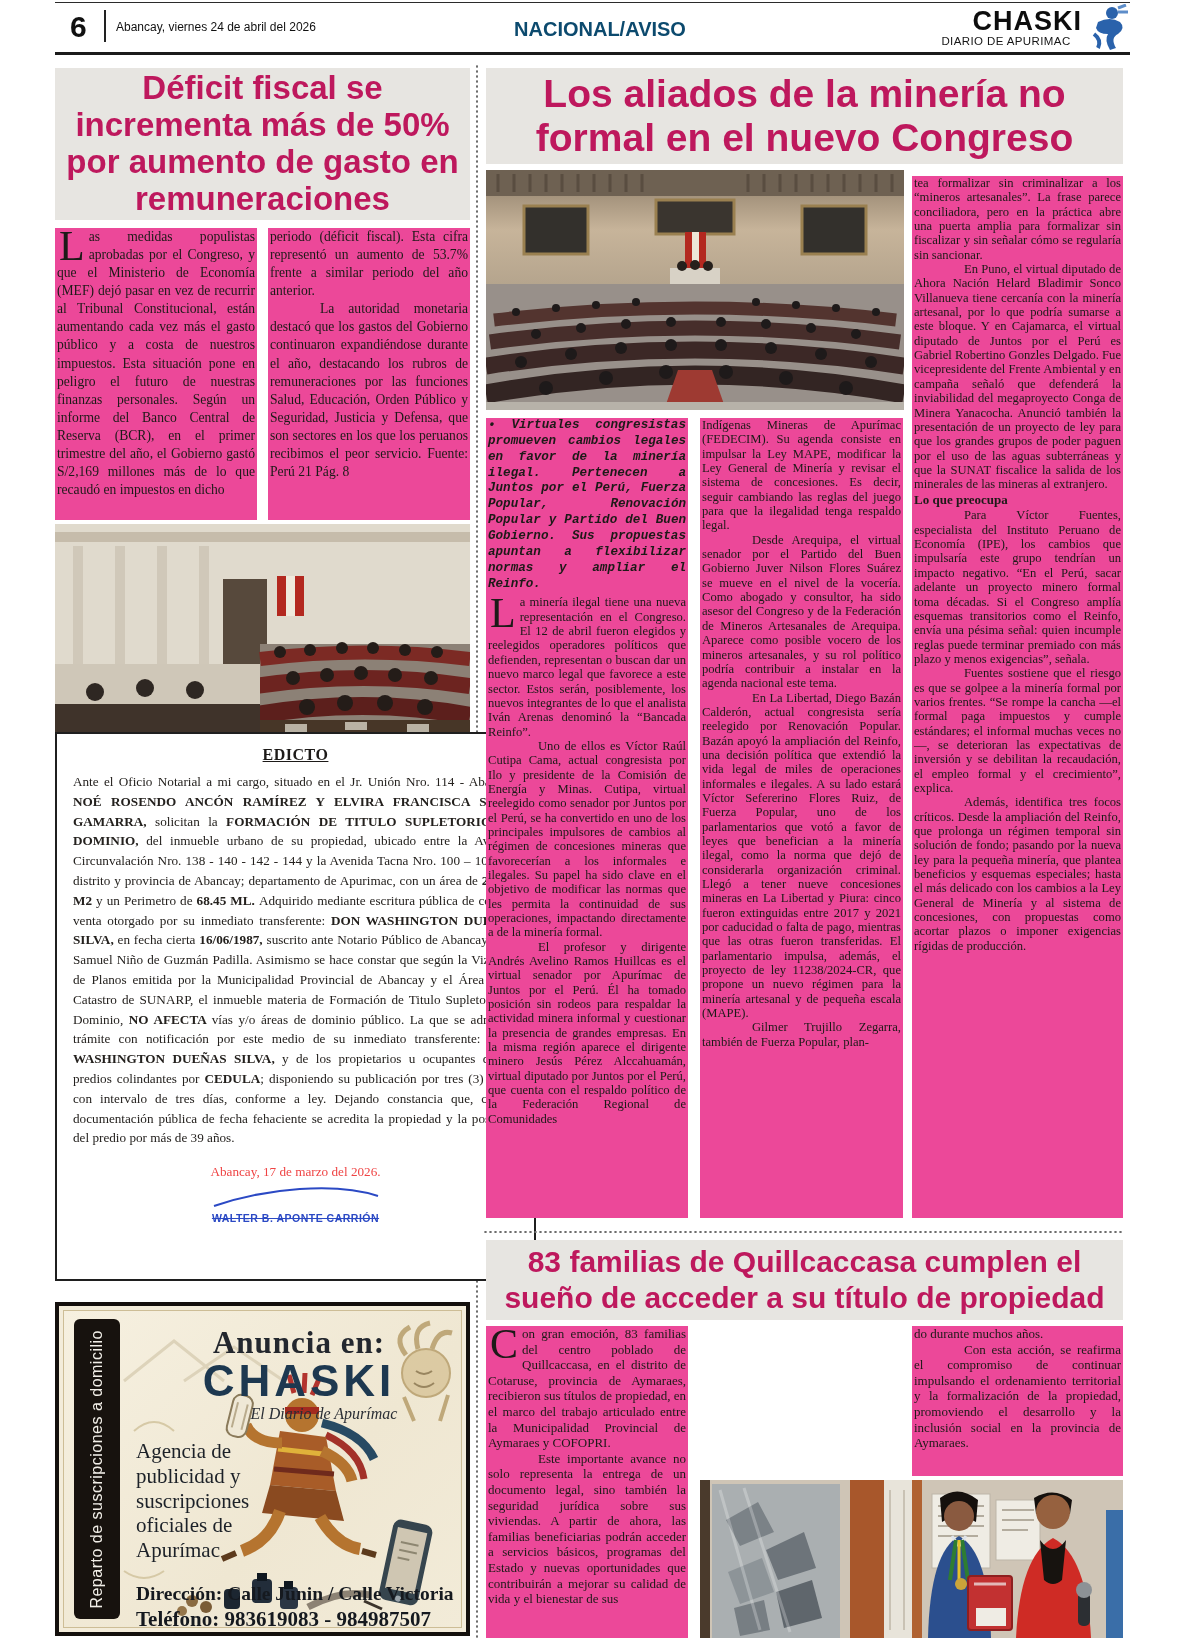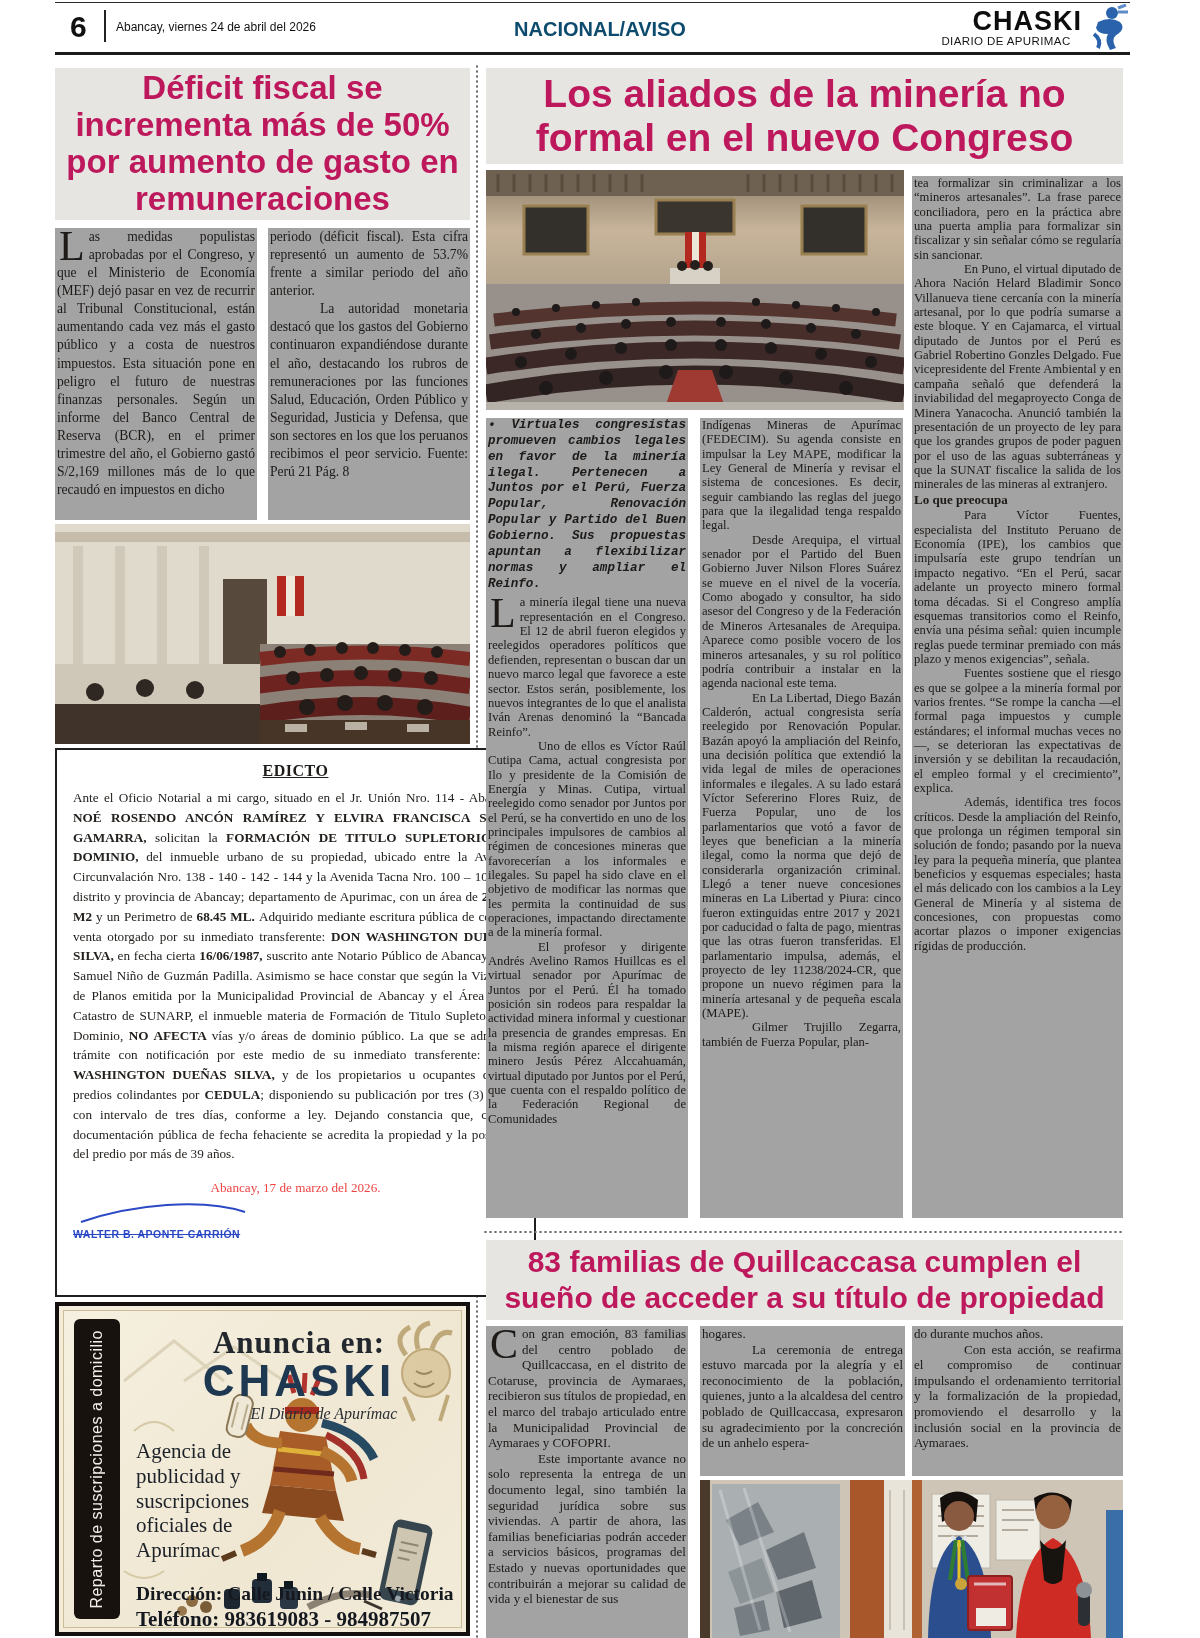"tea formalizar sin criminalizar a" .col { background: #a3a3a3 -> #ec4899 }
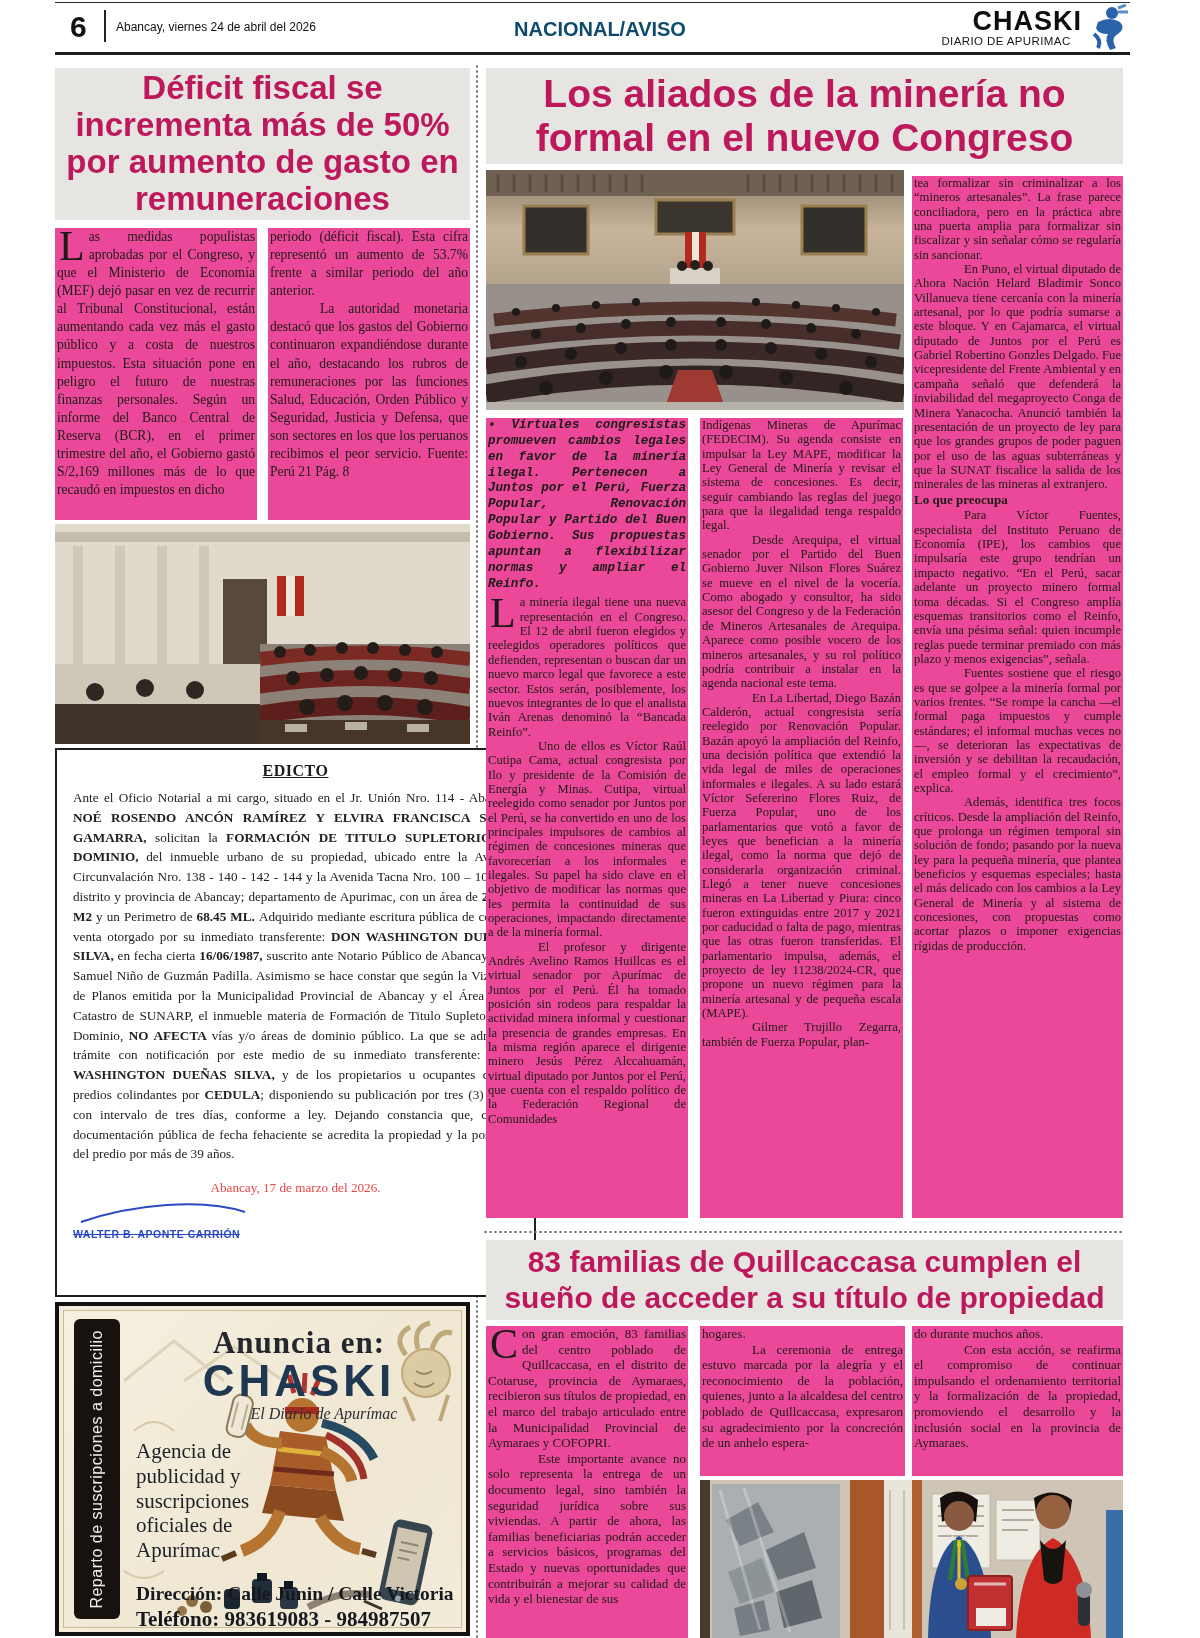"EDICTO" div.abs { top: 748px -> 732px }
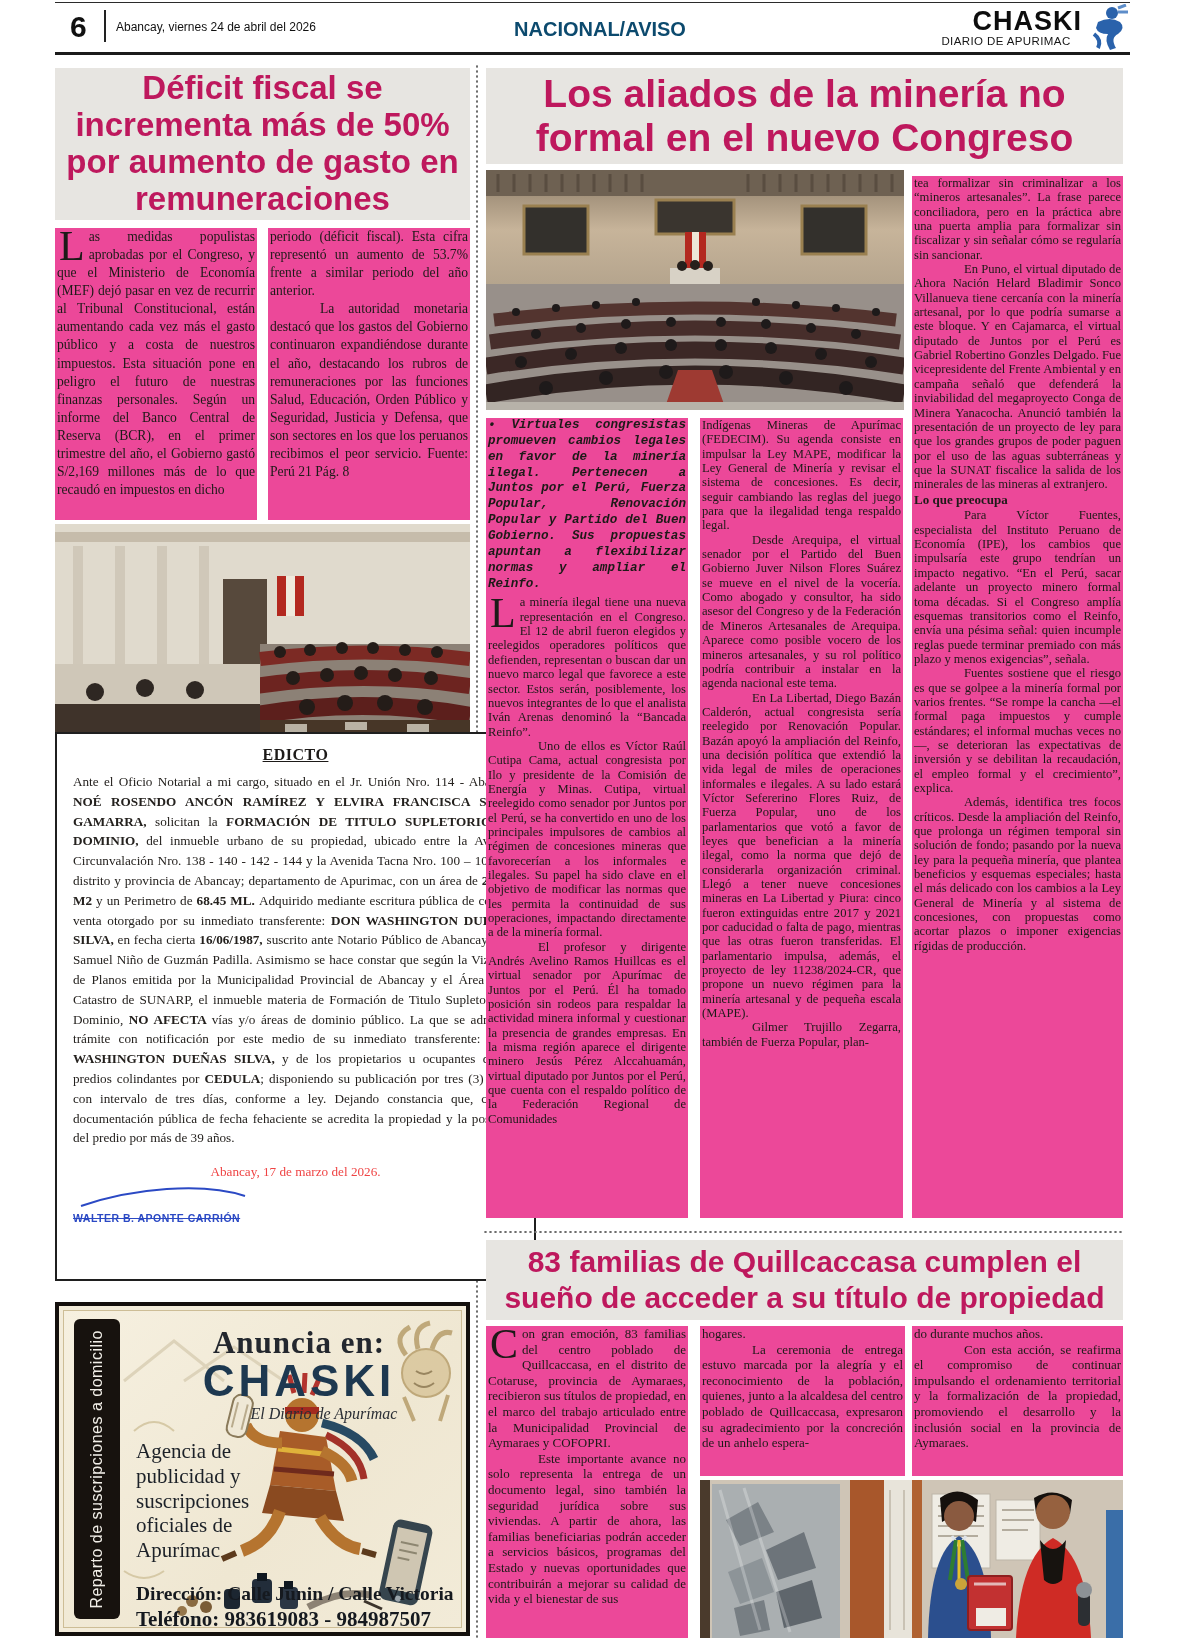"WALTER B. APONTE CARRIÓN" .sig { text-align: none -> center }
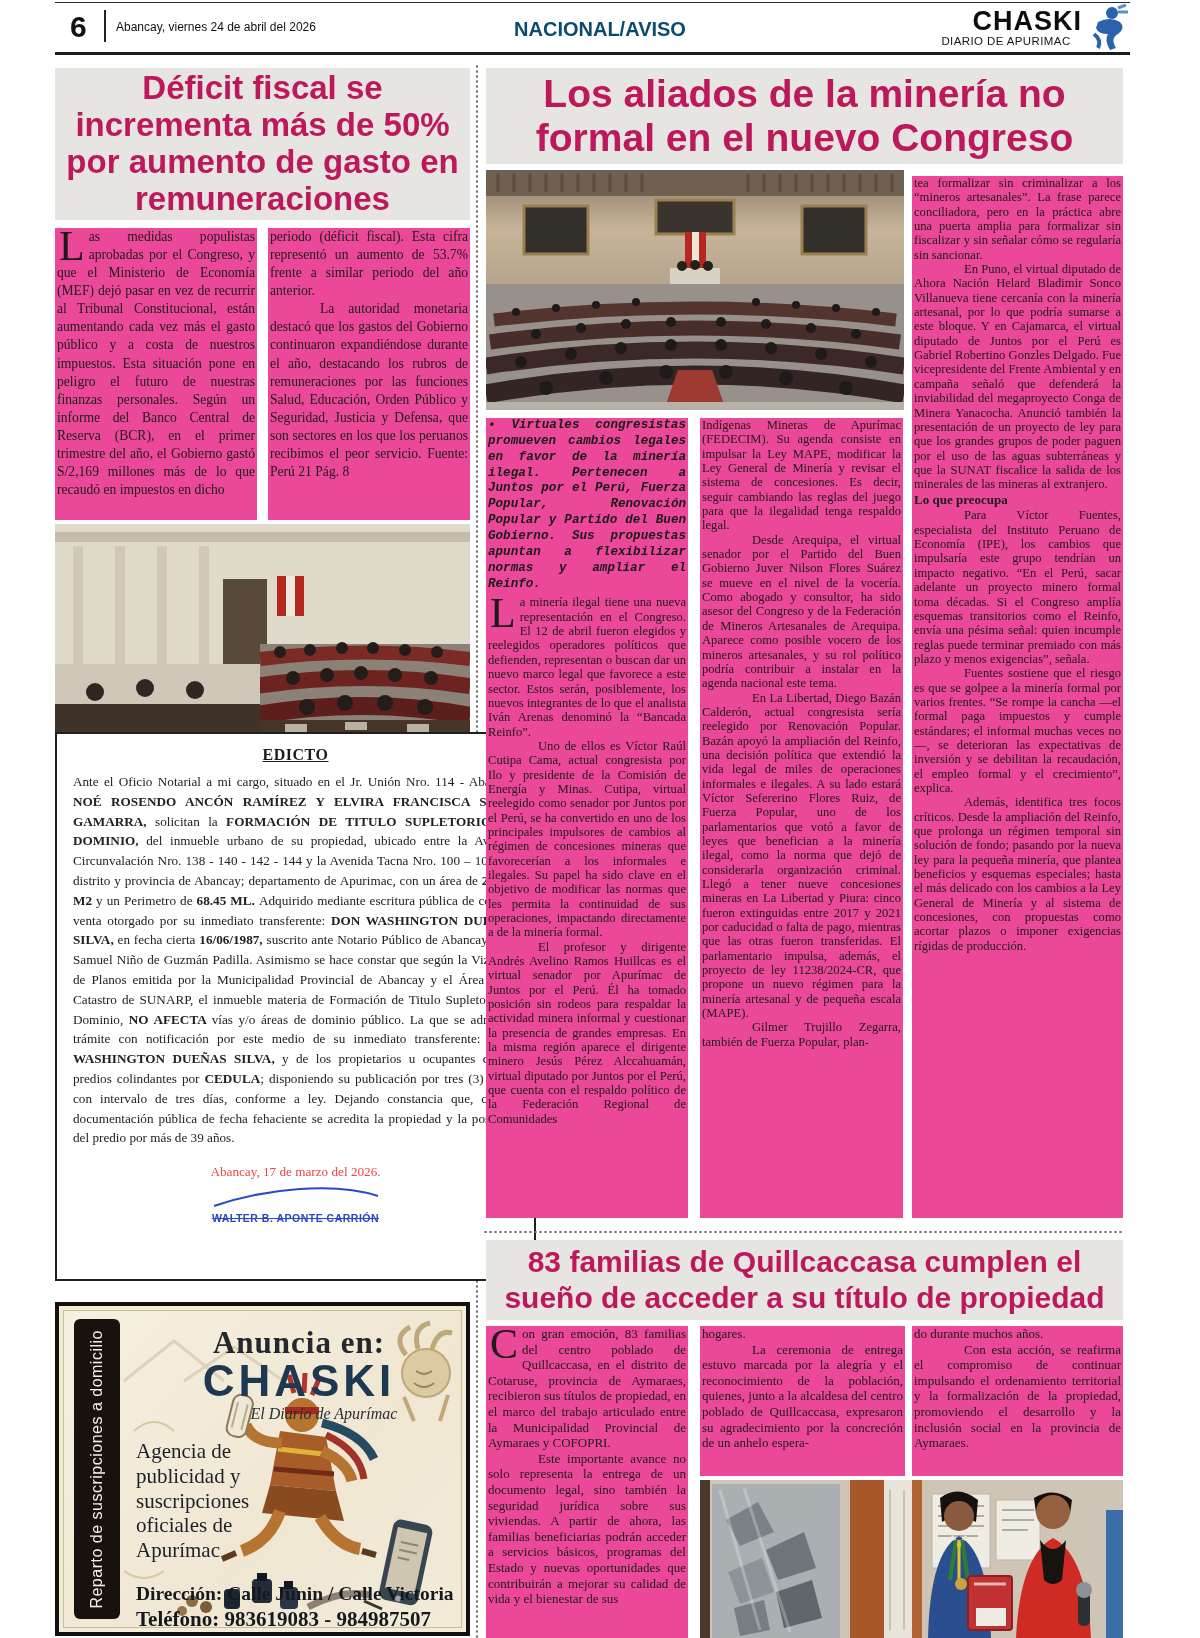"hogares." div.abs { html: <div> <p>hogares.</p> <p>La ceremonia de entrega estuvo marcada por la alegría y el reconocimiento de la población, quienes, junto a la alcaldesa del centro poblado de Quillcaccasa, expresaron su agradecimiento por la concreción de un anhelo espera-</p> </div> -> none }
